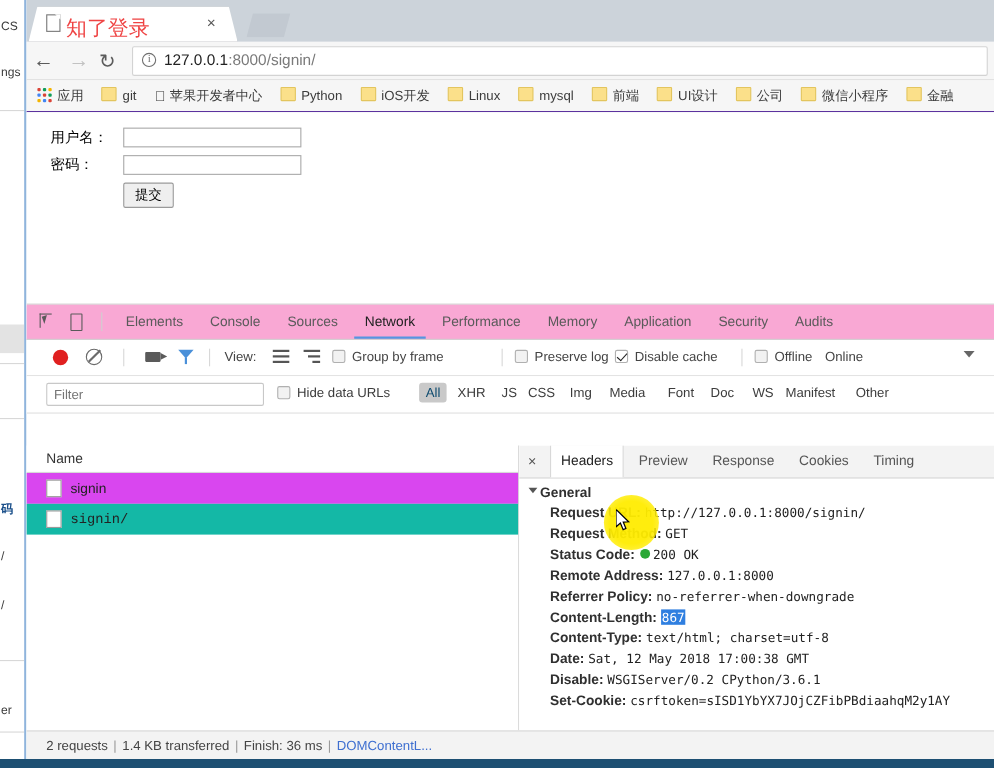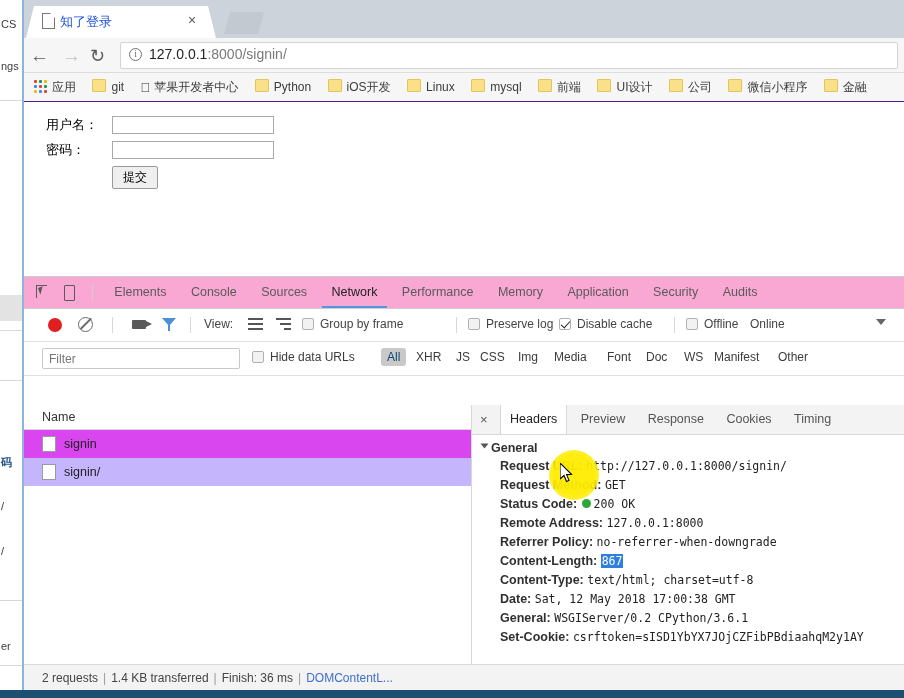"知了登录" #tab .tab-title { color: #1d4ed8 -> #ef4444; font-size: 13px -> 19px }
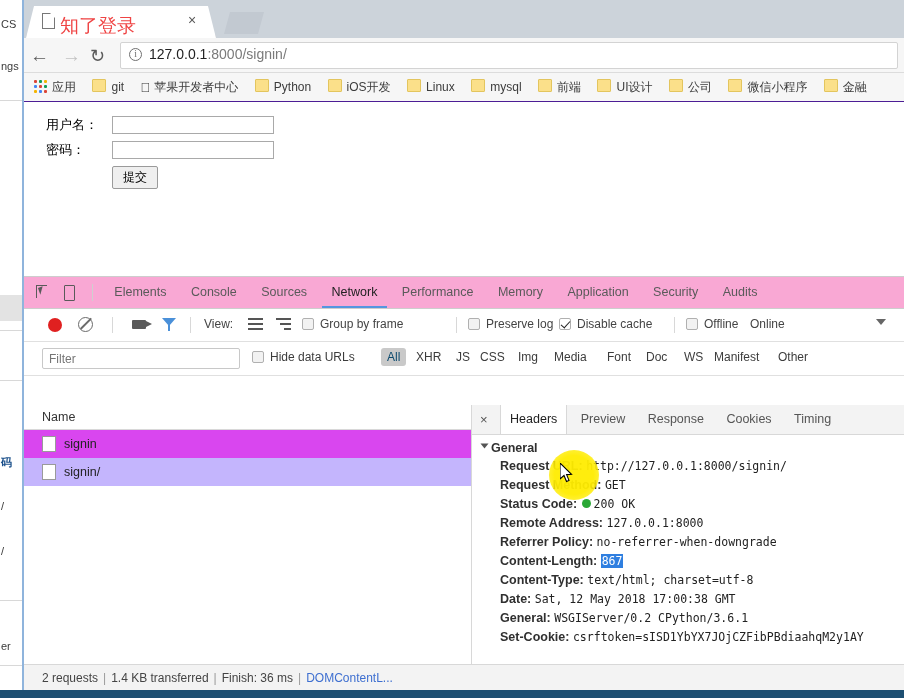"signin/" .req-row.b { background: #c4b5fd -> #14b8a6; font-family: none -> Liberation Mono, monospace }
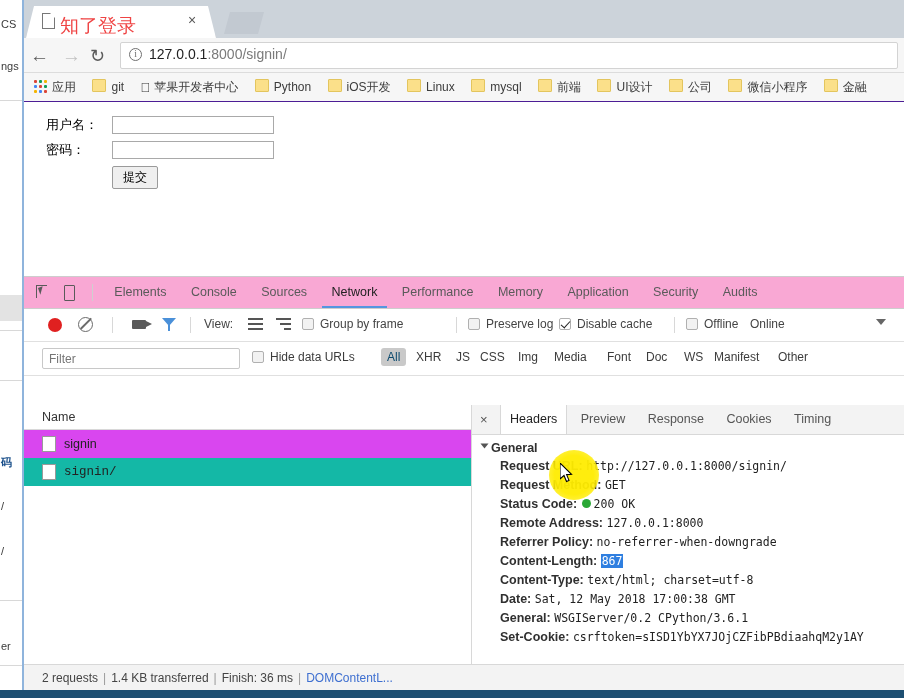"General:" span.hk { text: General -> Disable }
